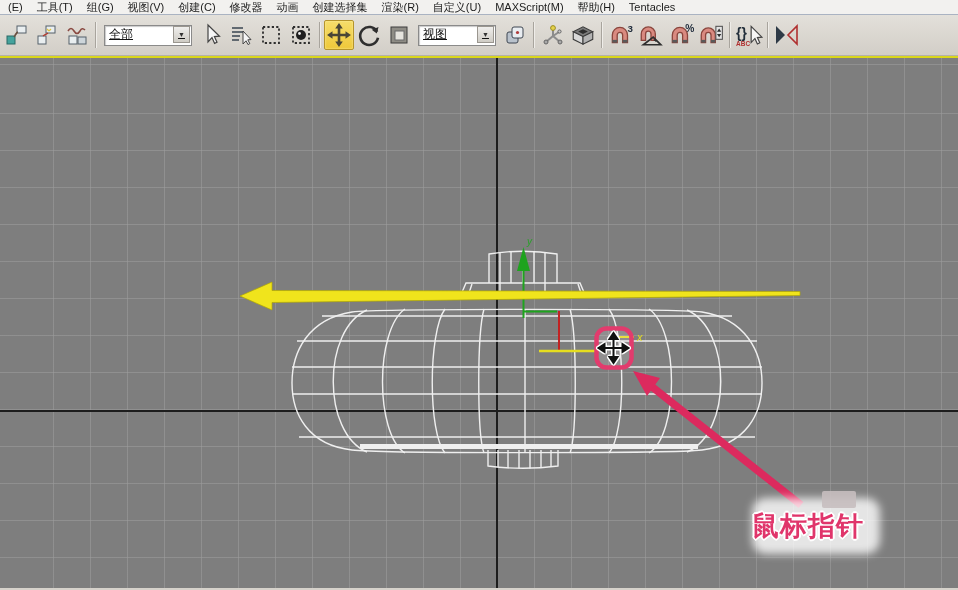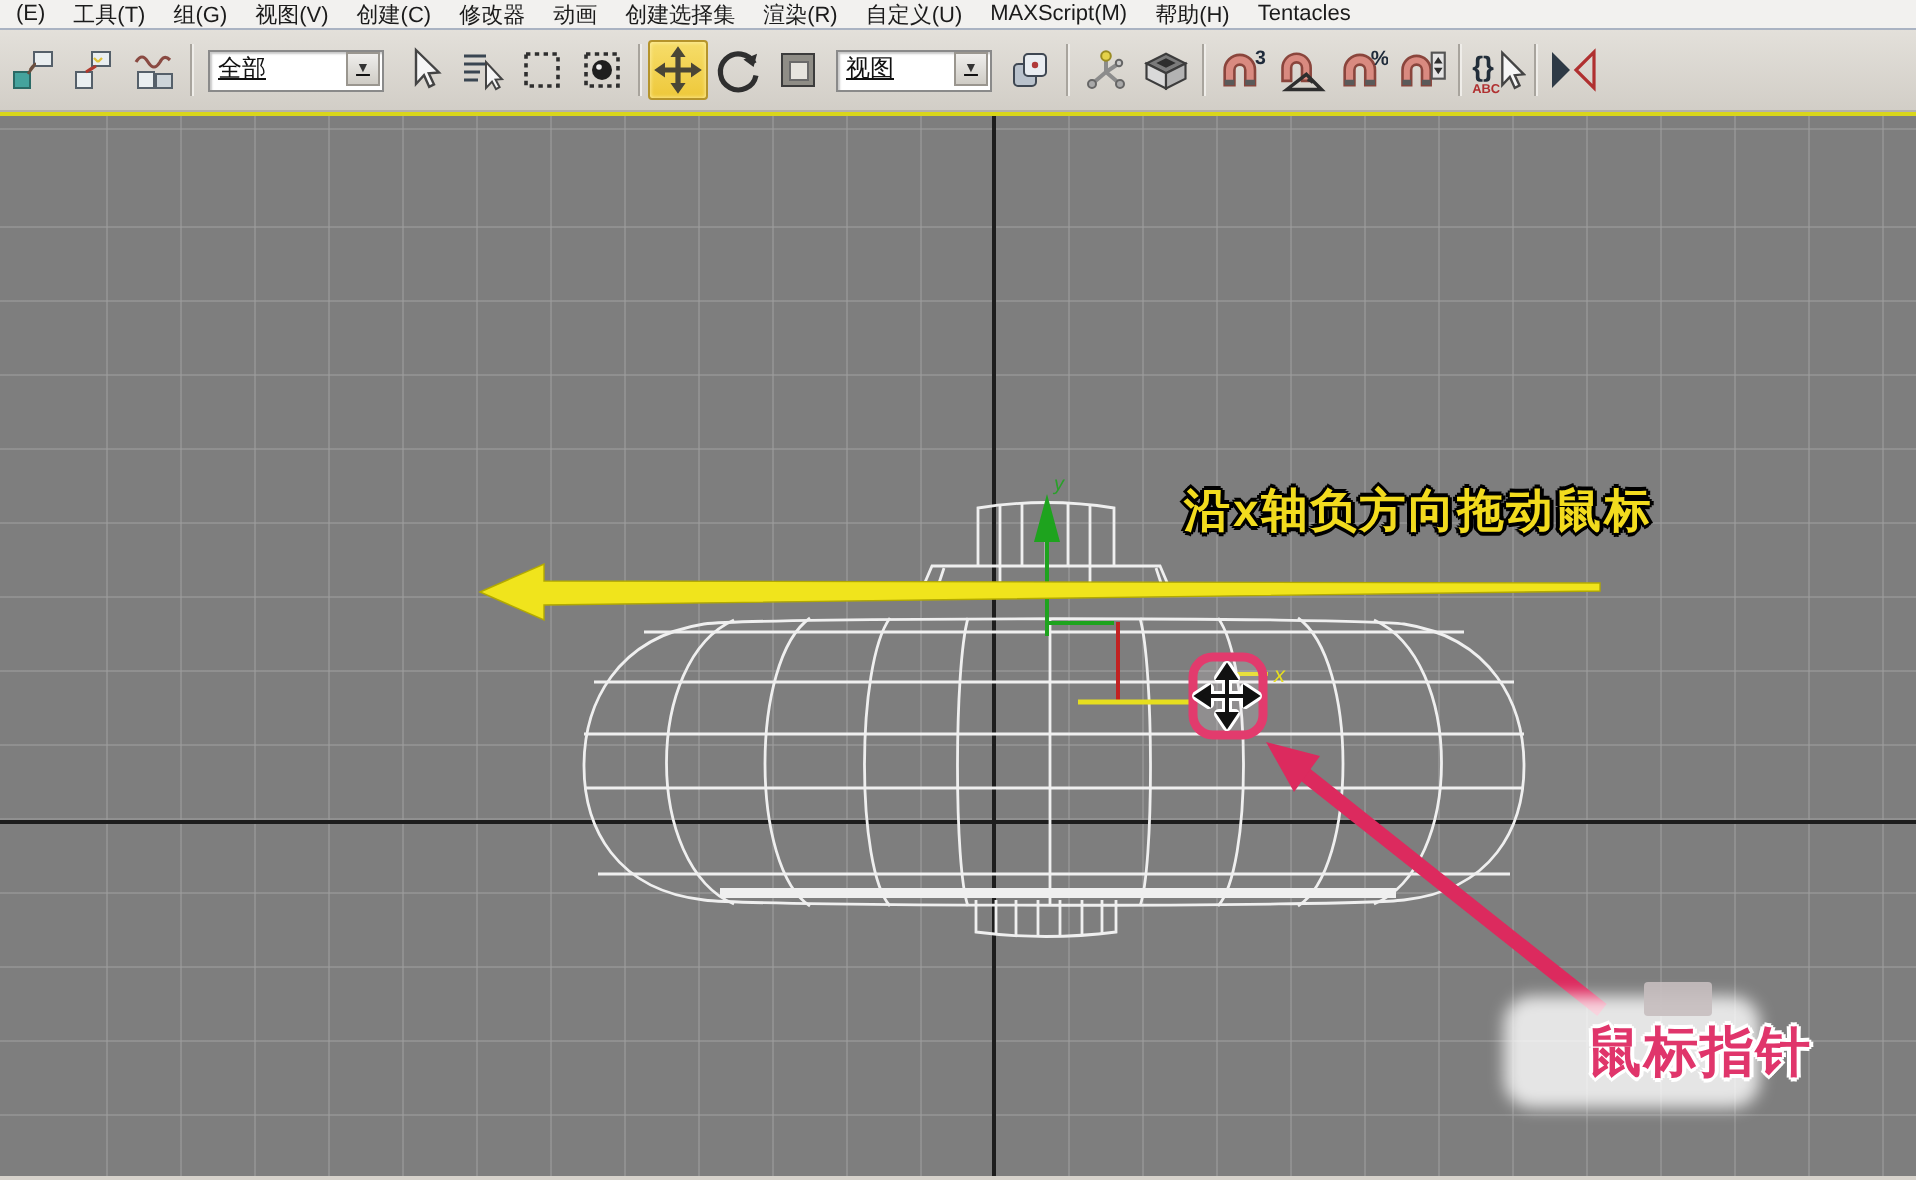"沿x轴负方向拖动鼠标" div.note-yellow { html: <div>沿x轴负方向拖动鼠标</div> -> none }
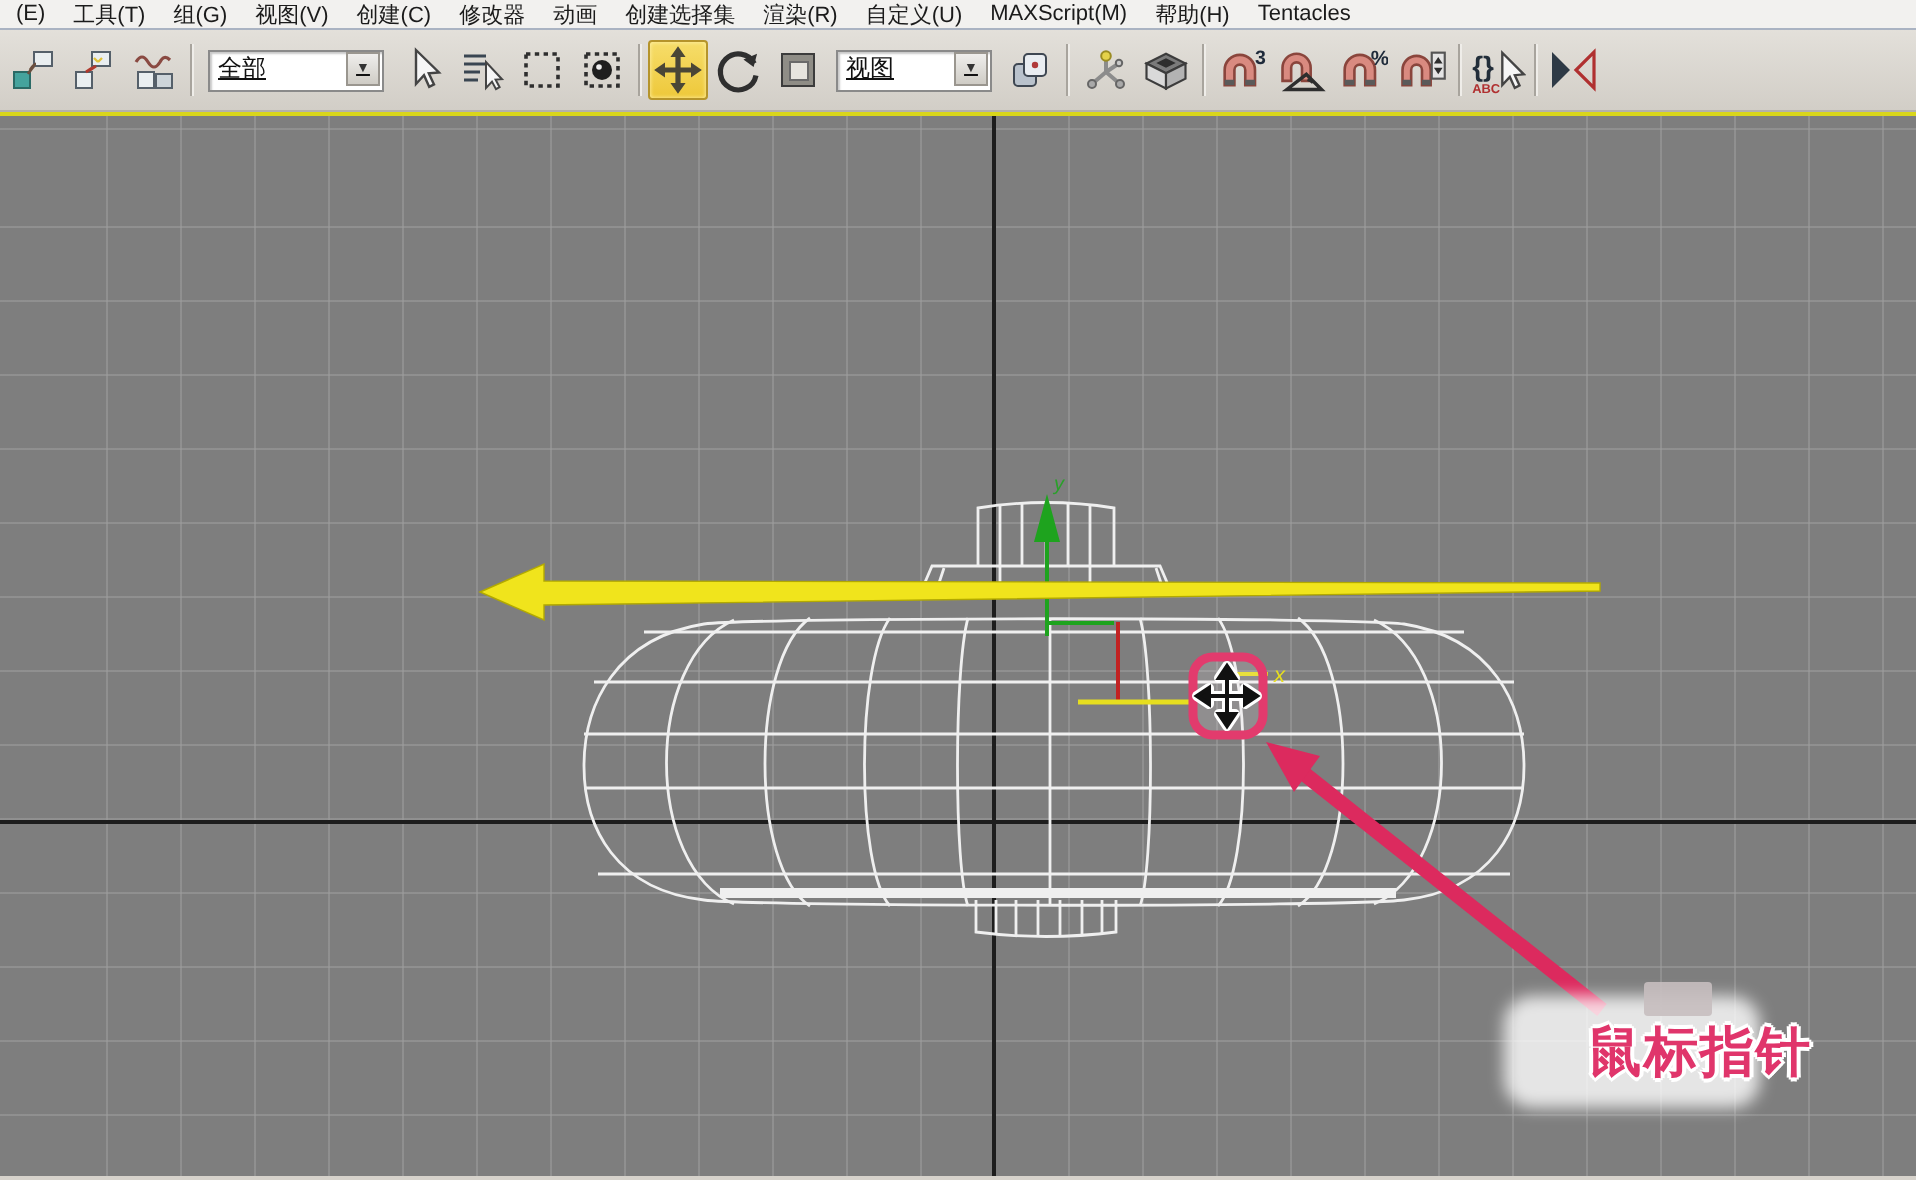"鼠标指针" .note-pink { left: 794px -> 752px }
